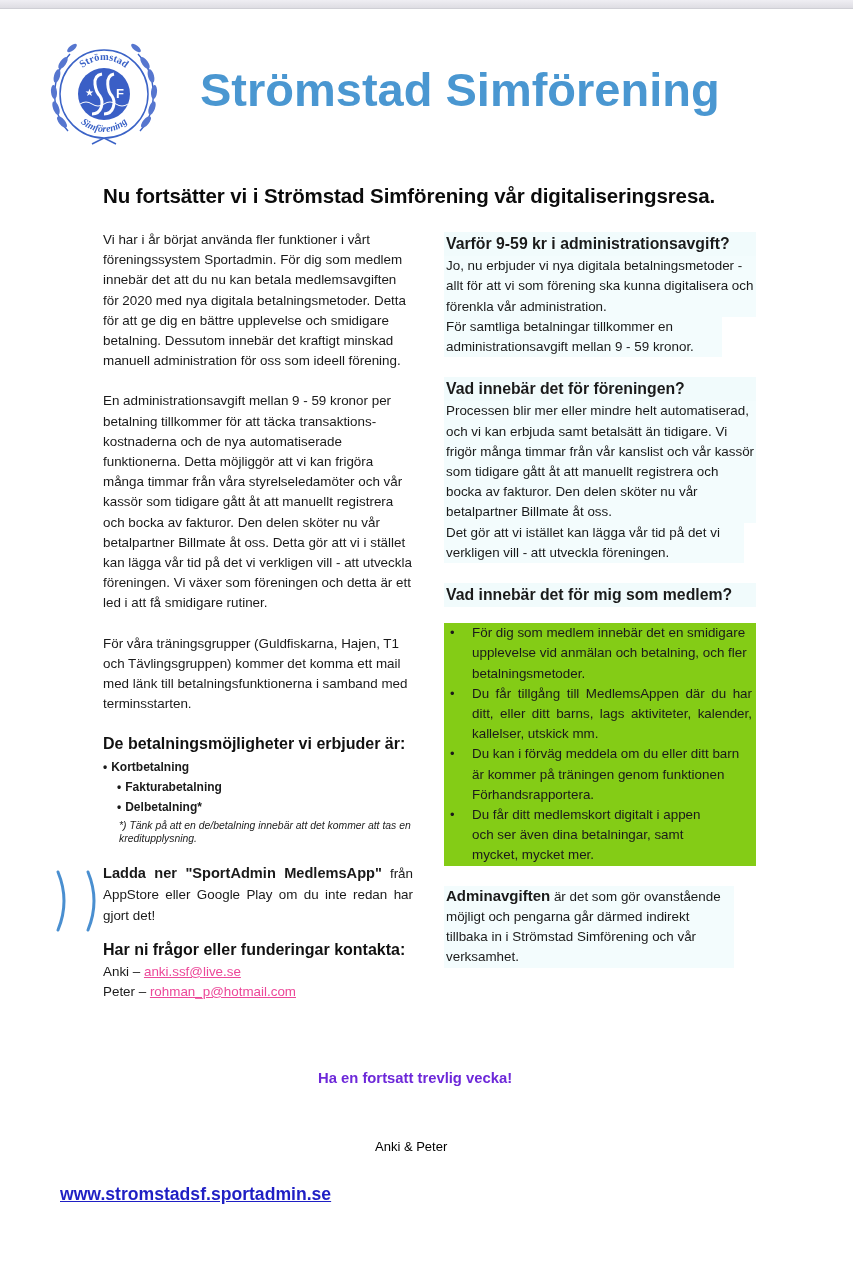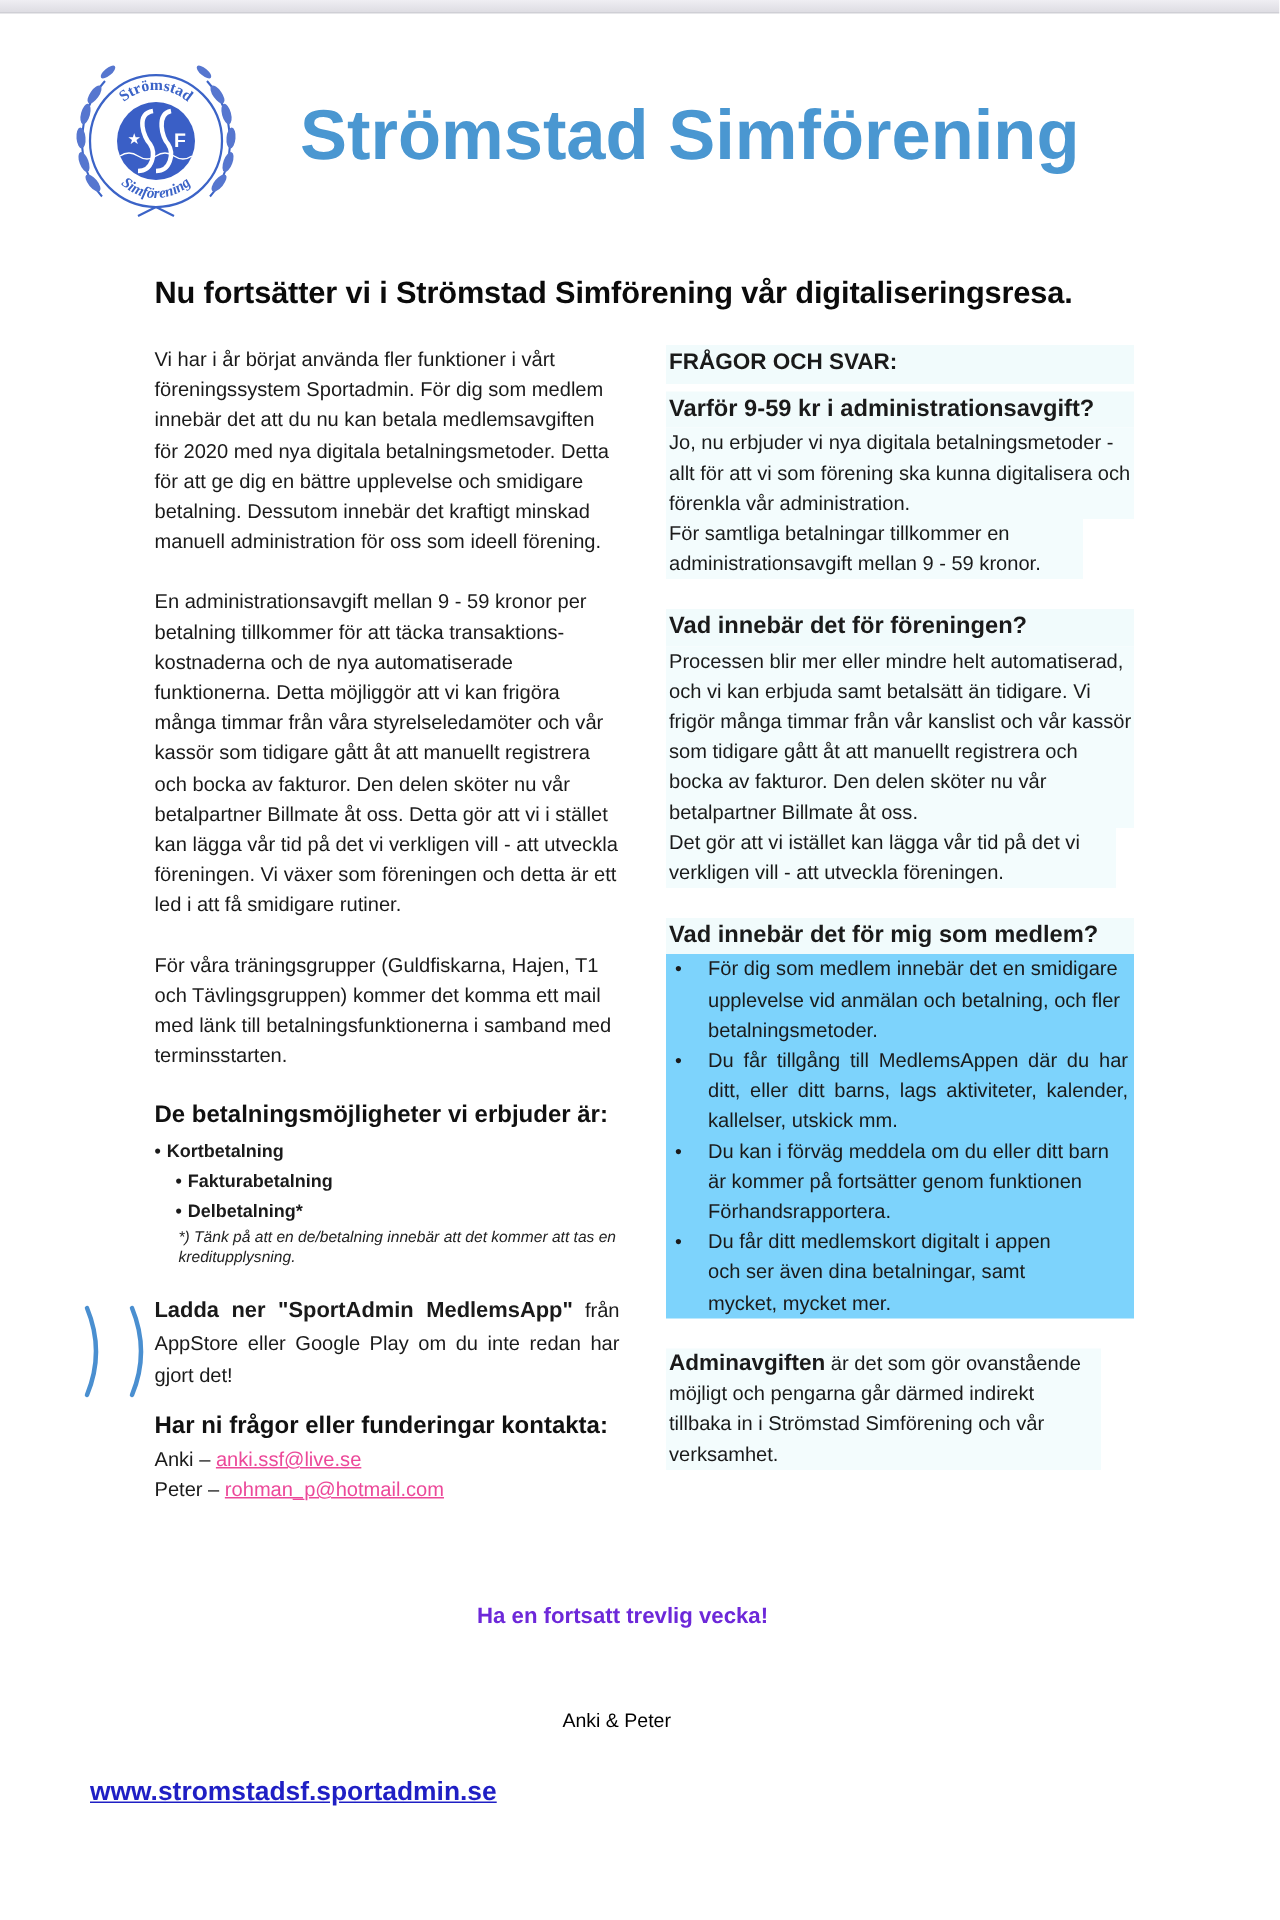"FRÅGOR OCH SVAR:" div.faq-title { html: <div>FRÅGOR OCH SVAR:</div> -> none }
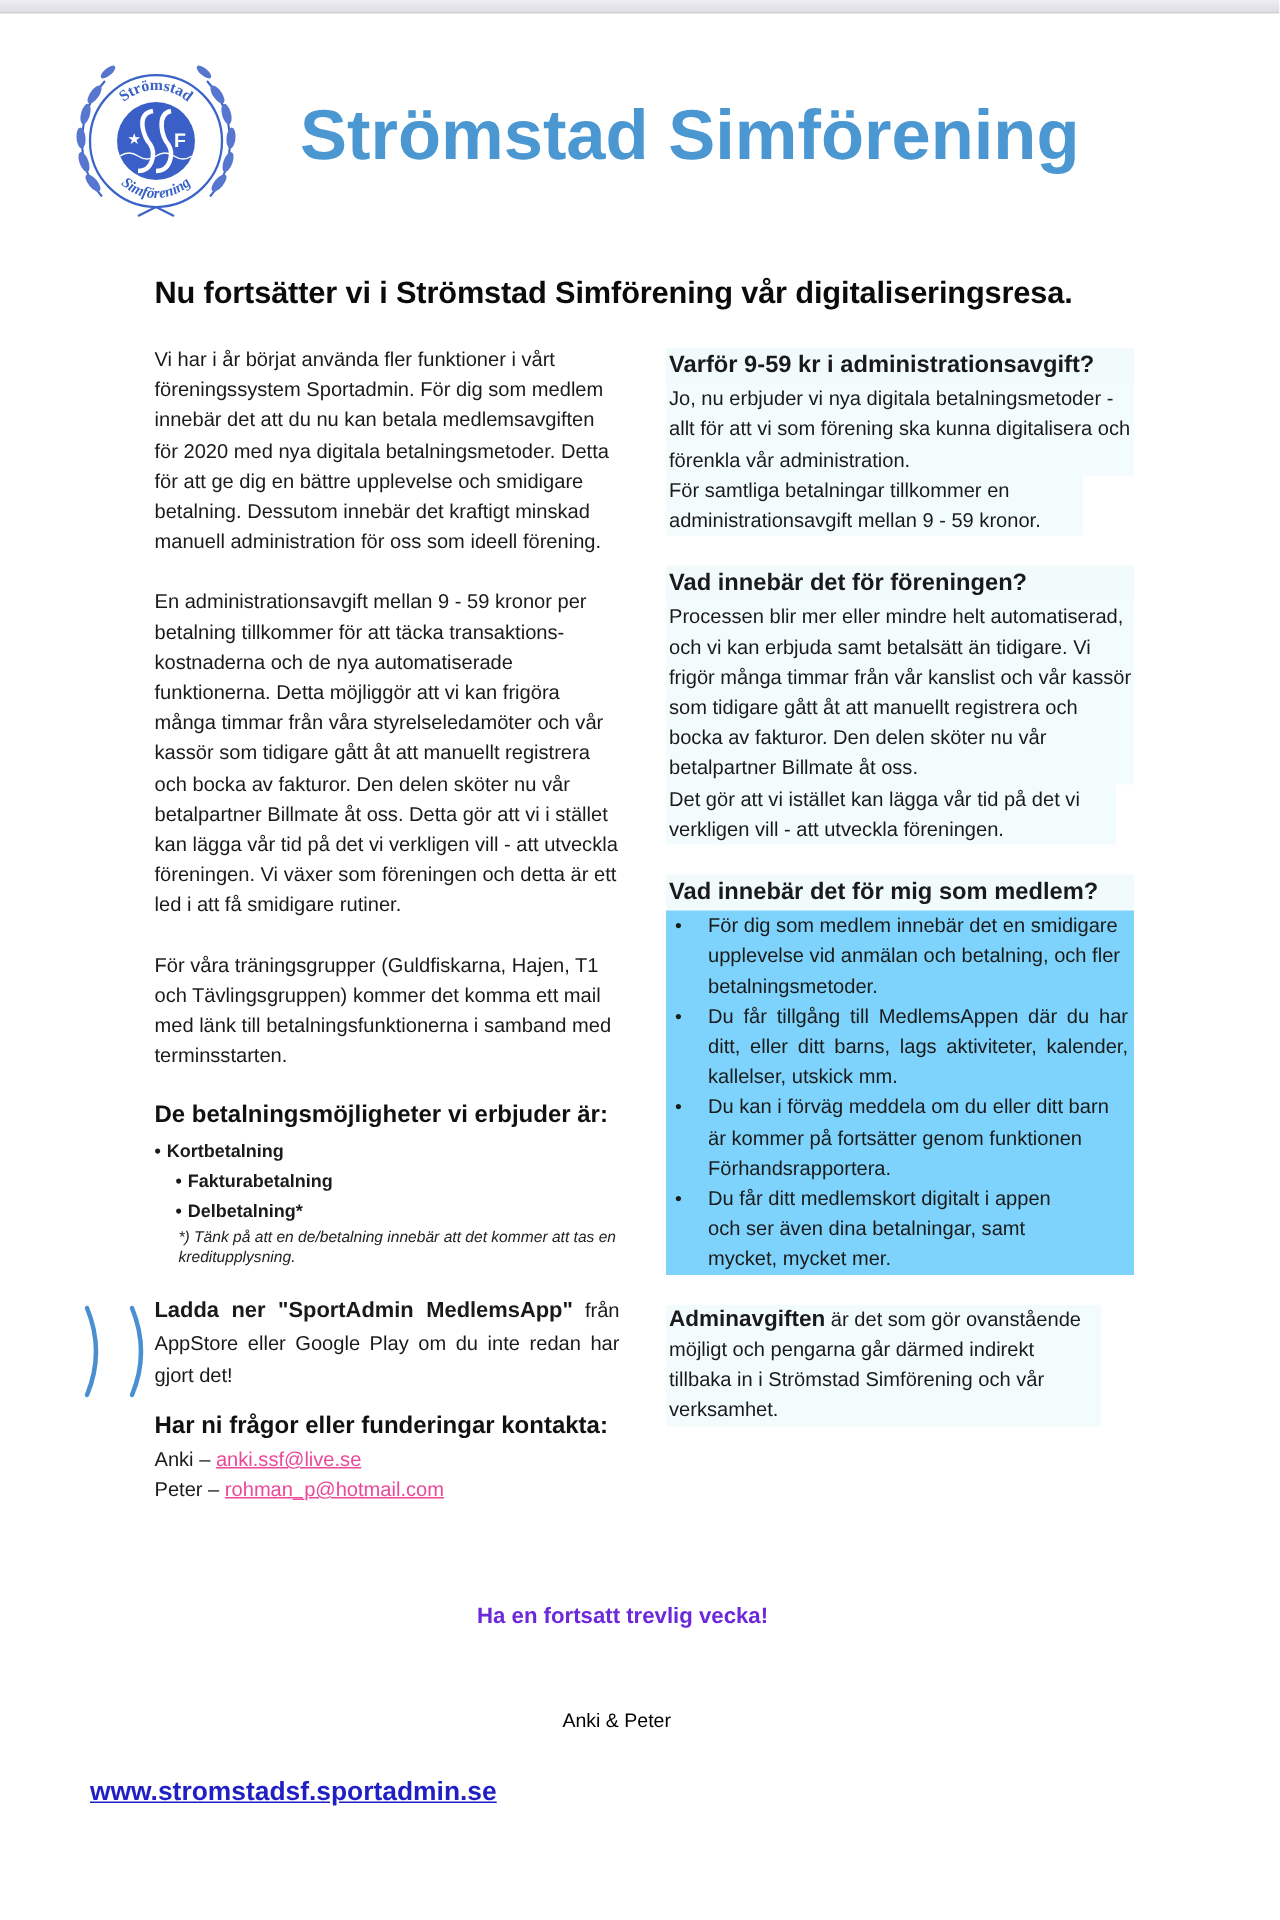"För dig som medlem innebär" .member-list { background: #7dd3fc -> #84cc16; margin-top: none -> 16px }
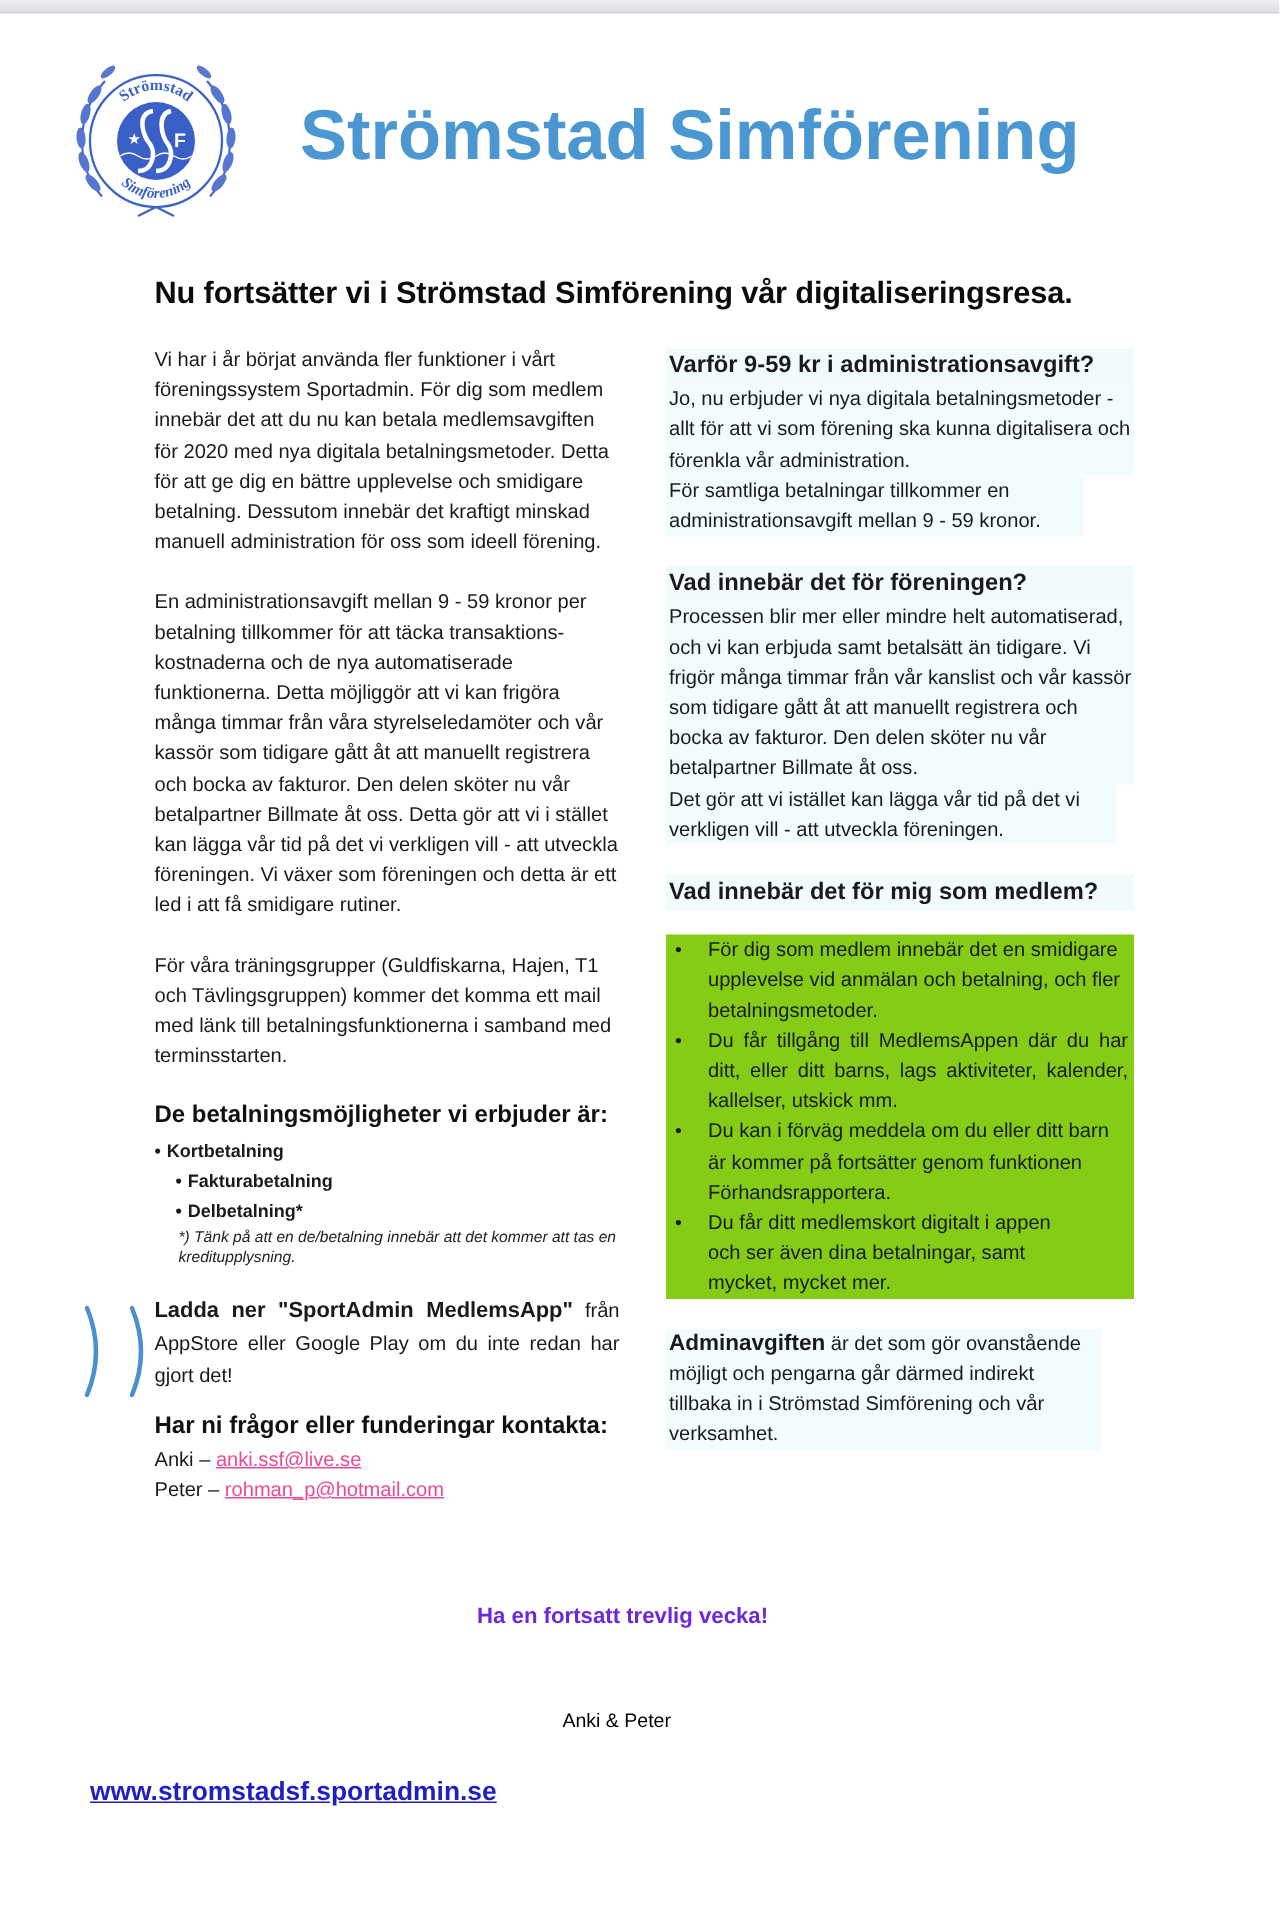"Du kan i förväg meddela" li { text: fortsätter -> träningen }
